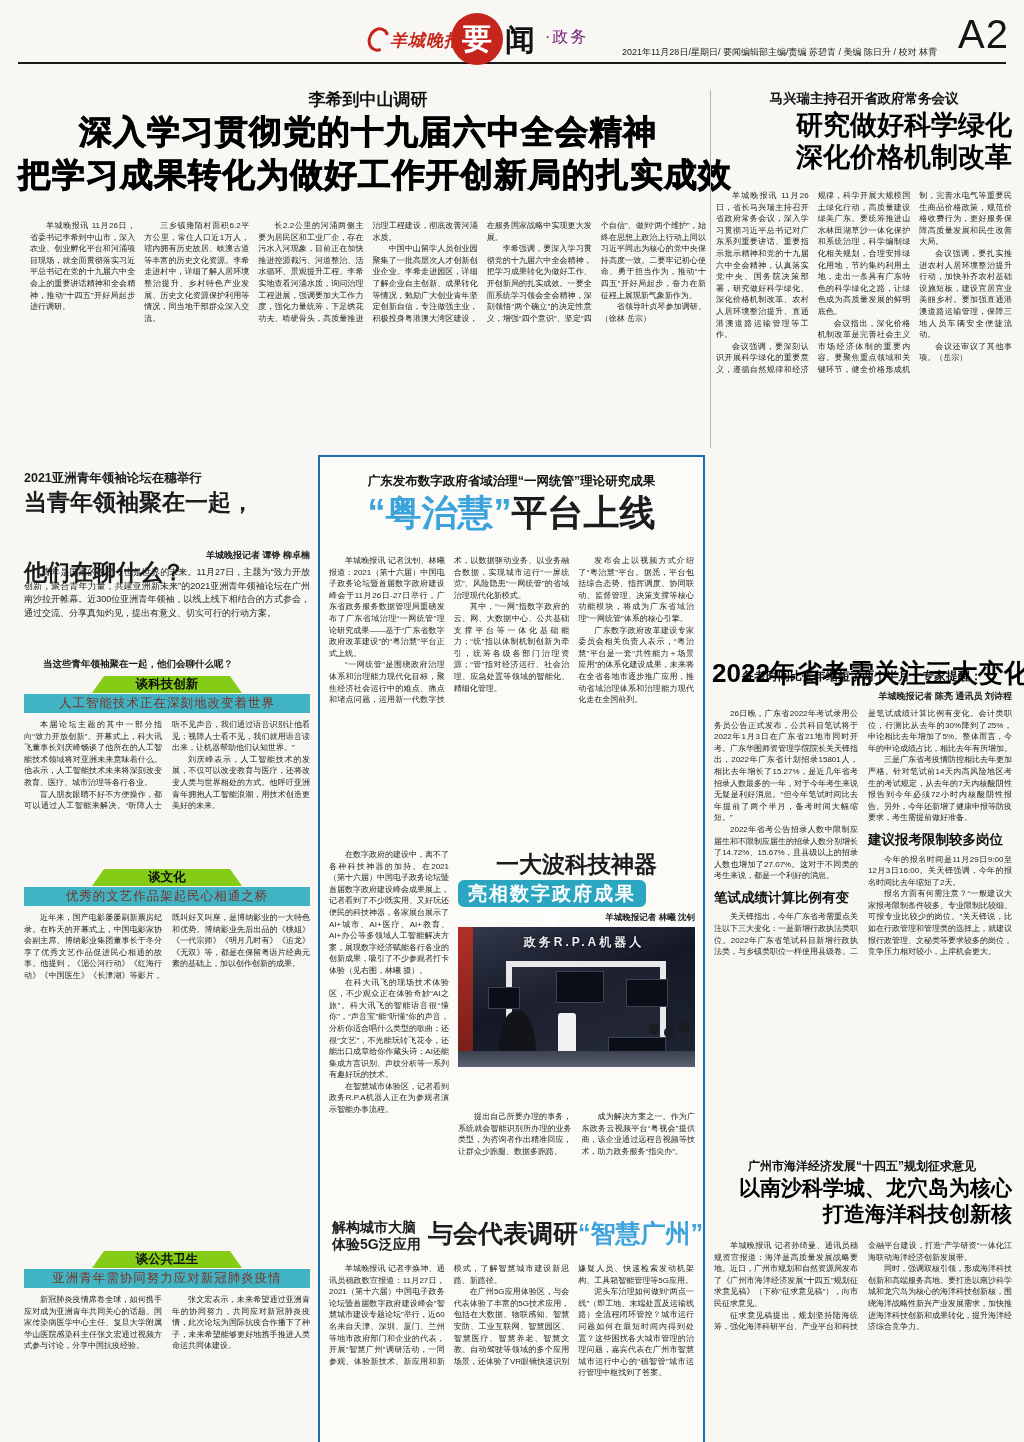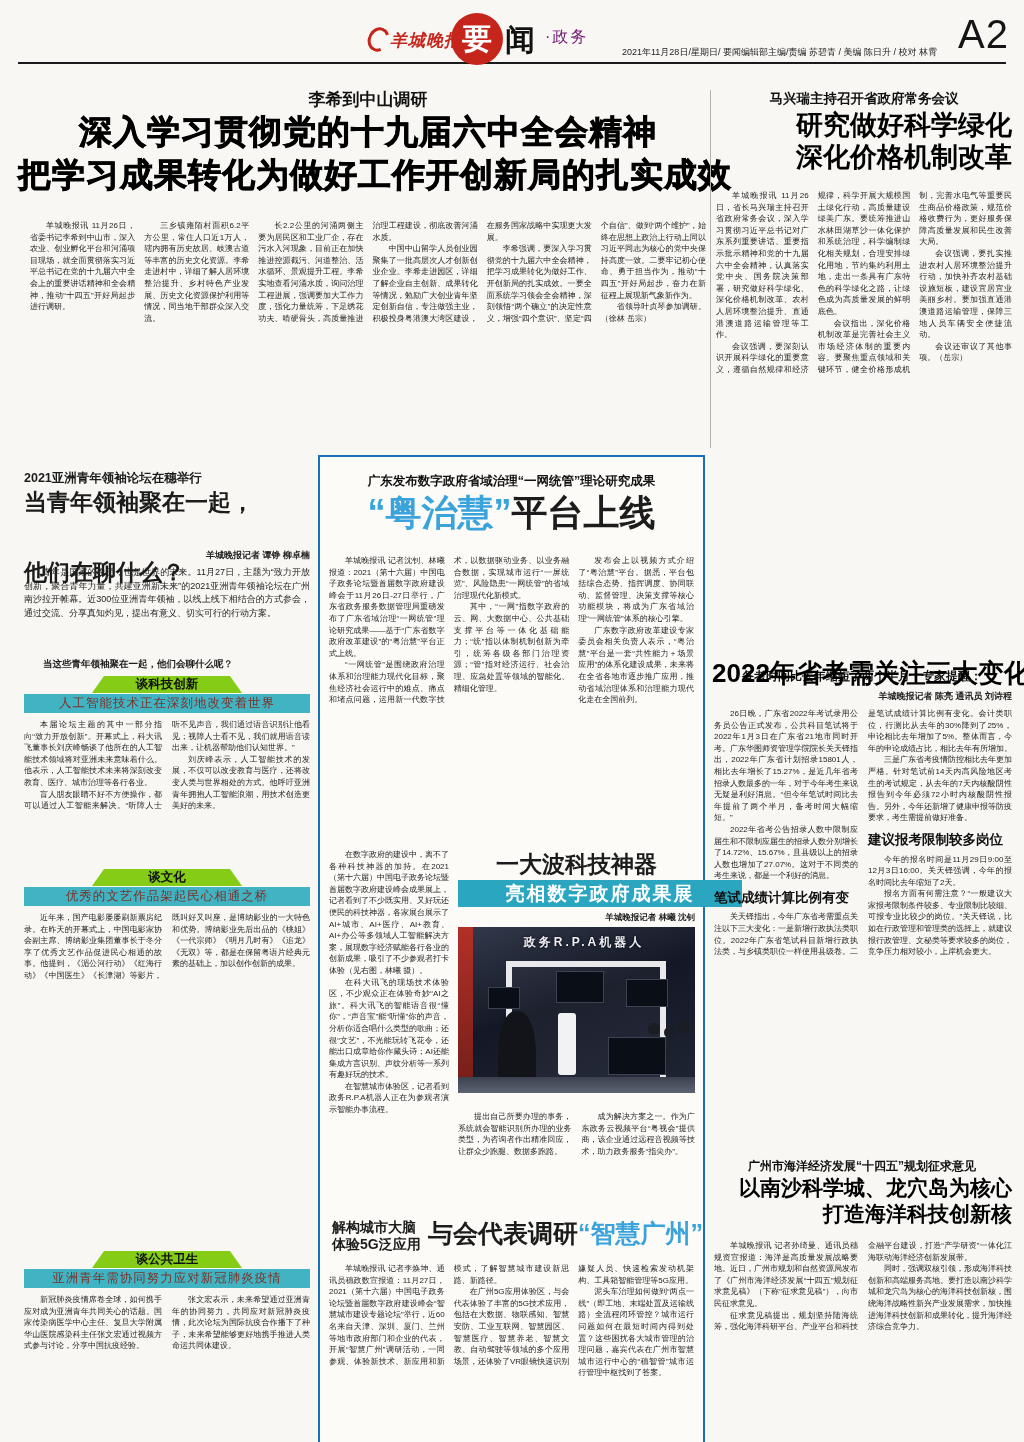"亮相数字政府成果展" div.abs { border-radius: none -> 6px; width: 284px -> 188px }
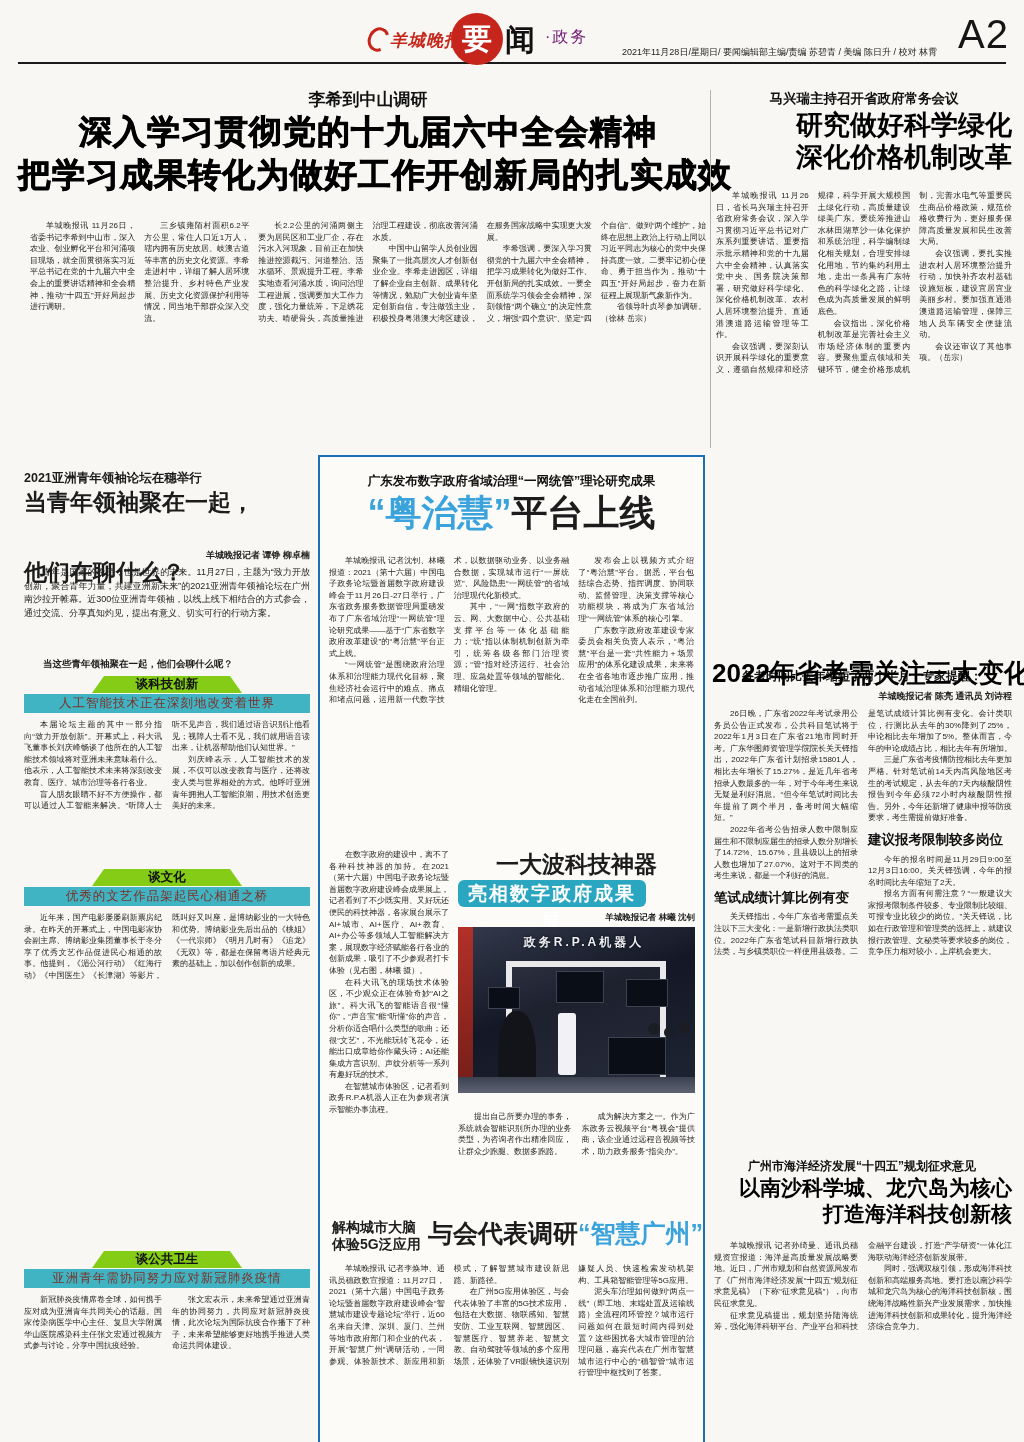"政务R.P.A机器人" div.photo { height: 166px -> 140px }
